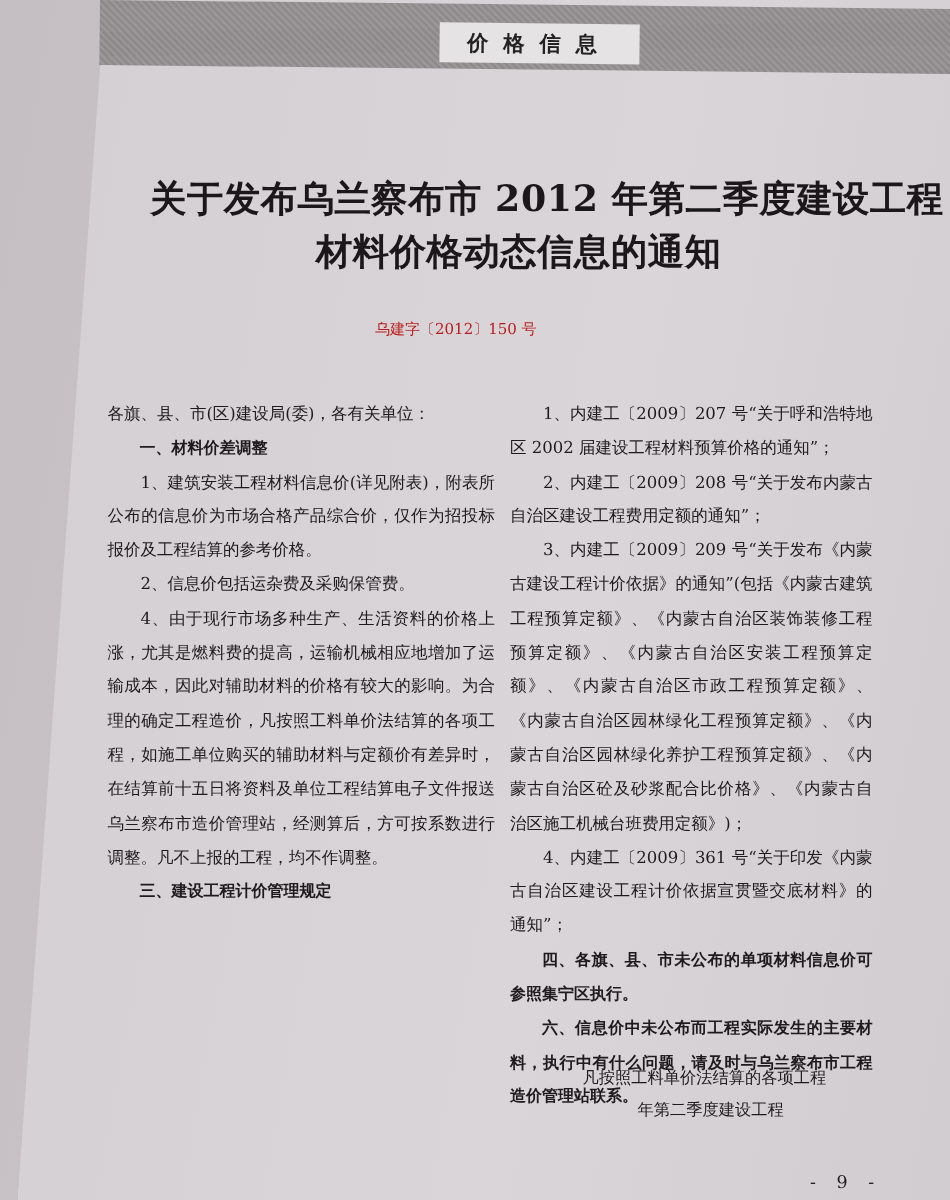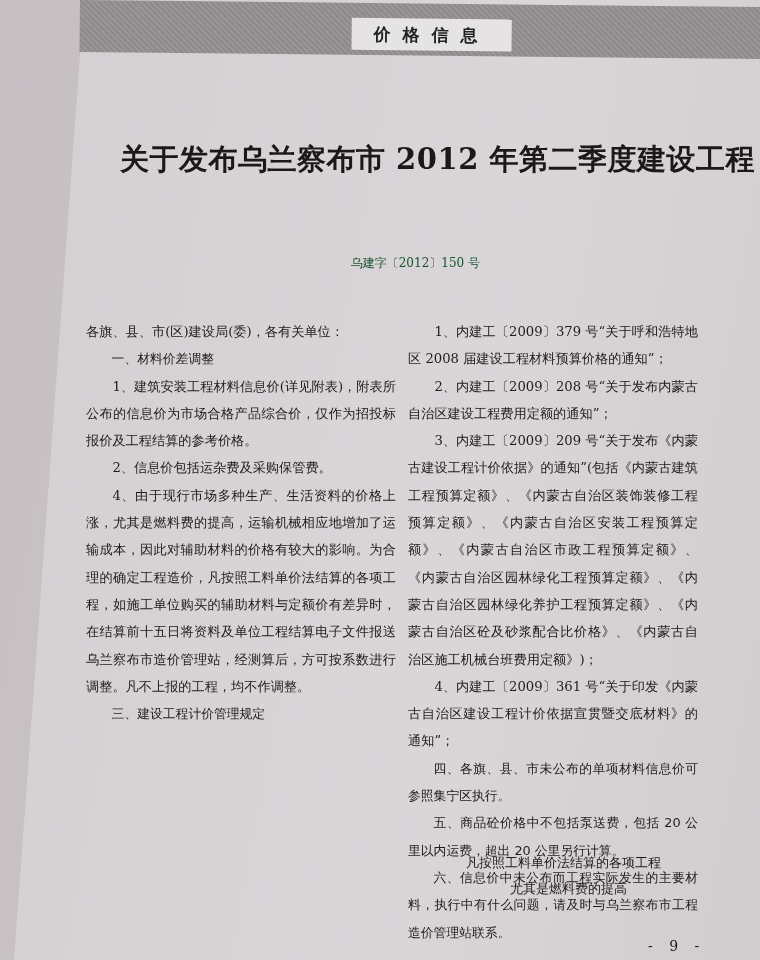"材料价格动态信息的通知" span.line { html: none -> <span>材料价格动态信息的通知</span> }
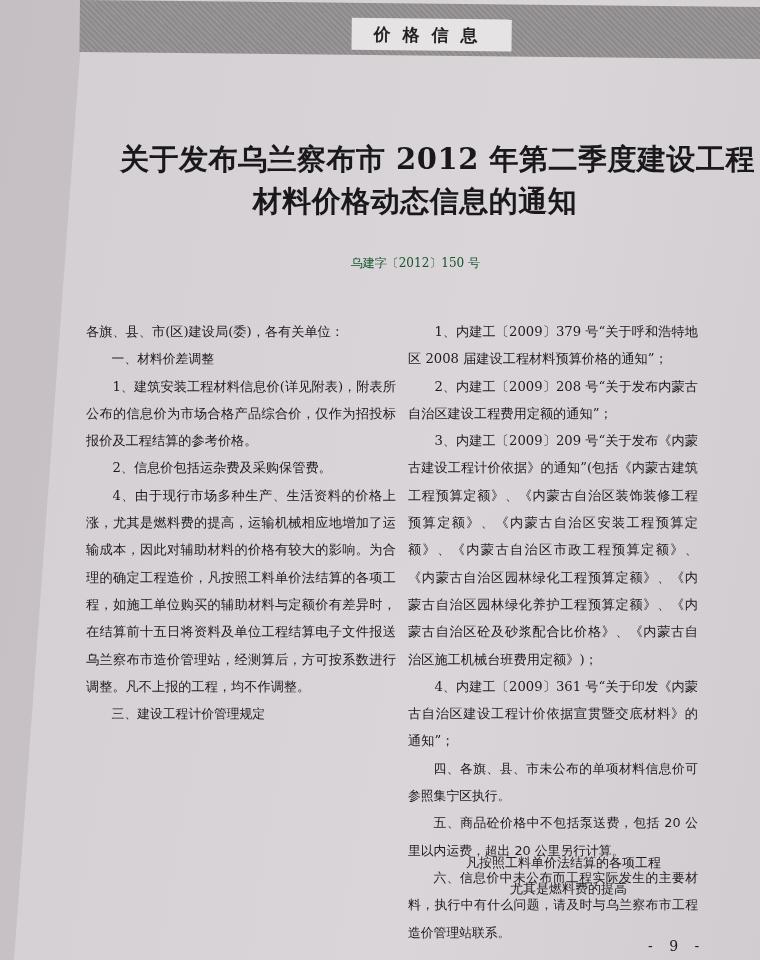"乌建字〔2012〕150 号" .docno { color: #14532d -> #b91c1c; text-align: right -> left }
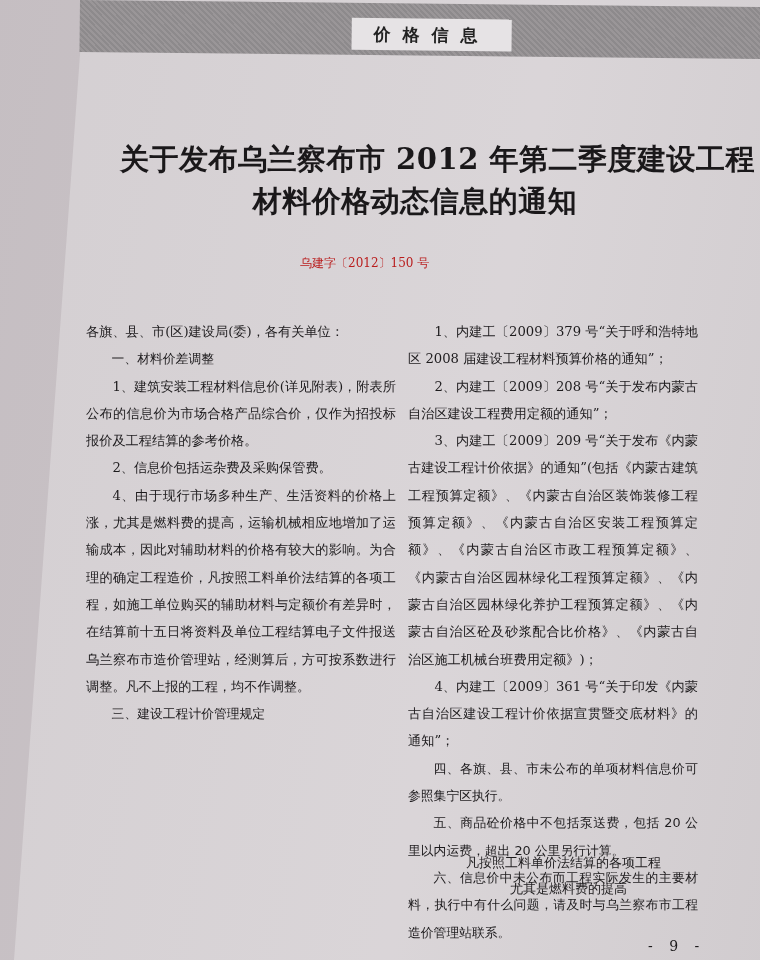"1、内建工〔2009〕379 号“关于呼和浩特地区 2008" p.indent { text: 379 号“关于呼和浩特地区 2008 -> 207 号“关于呼和浩特地区 2002 }
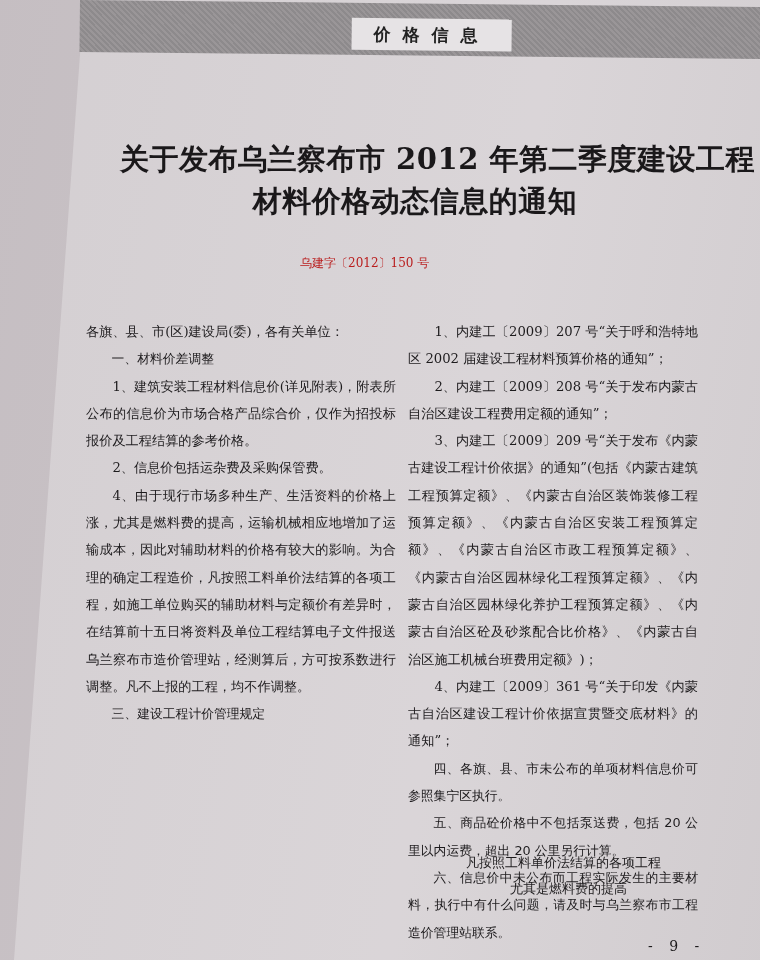"一、材料价差调整" .bold { font-weight: normal -> bold }
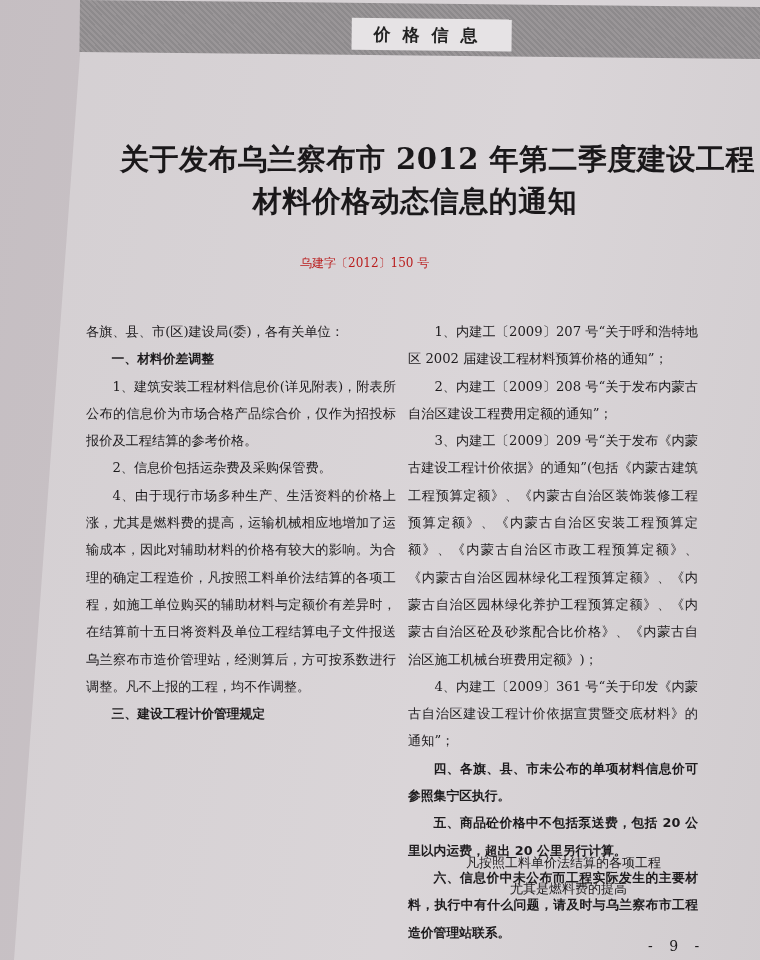"五、商品砼价格中不包括泵送费，包括 20 公里以内运费，超出 20" p.indent { html: <p>五、商品砼价格中不包括泵送费，包括 20 公里以内运费，超出 20 公里另行计算。</p> -> none }
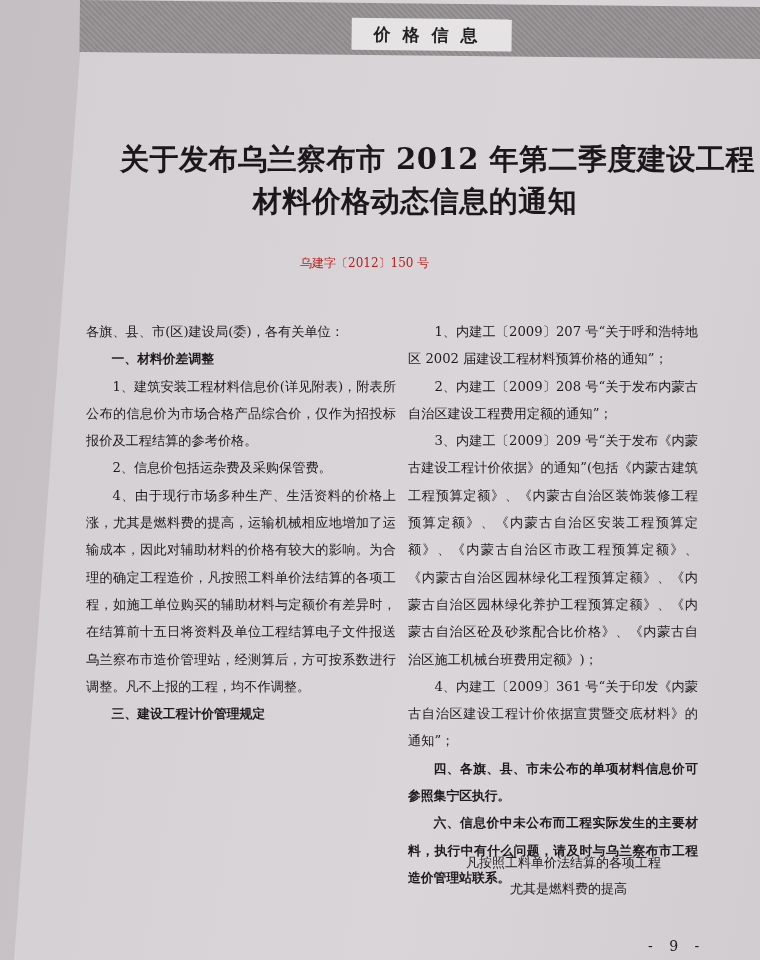"尤其是燃料费的提高" div.date { text: 尤其是燃料费的提高 -> 年第二季度建设工程 }
